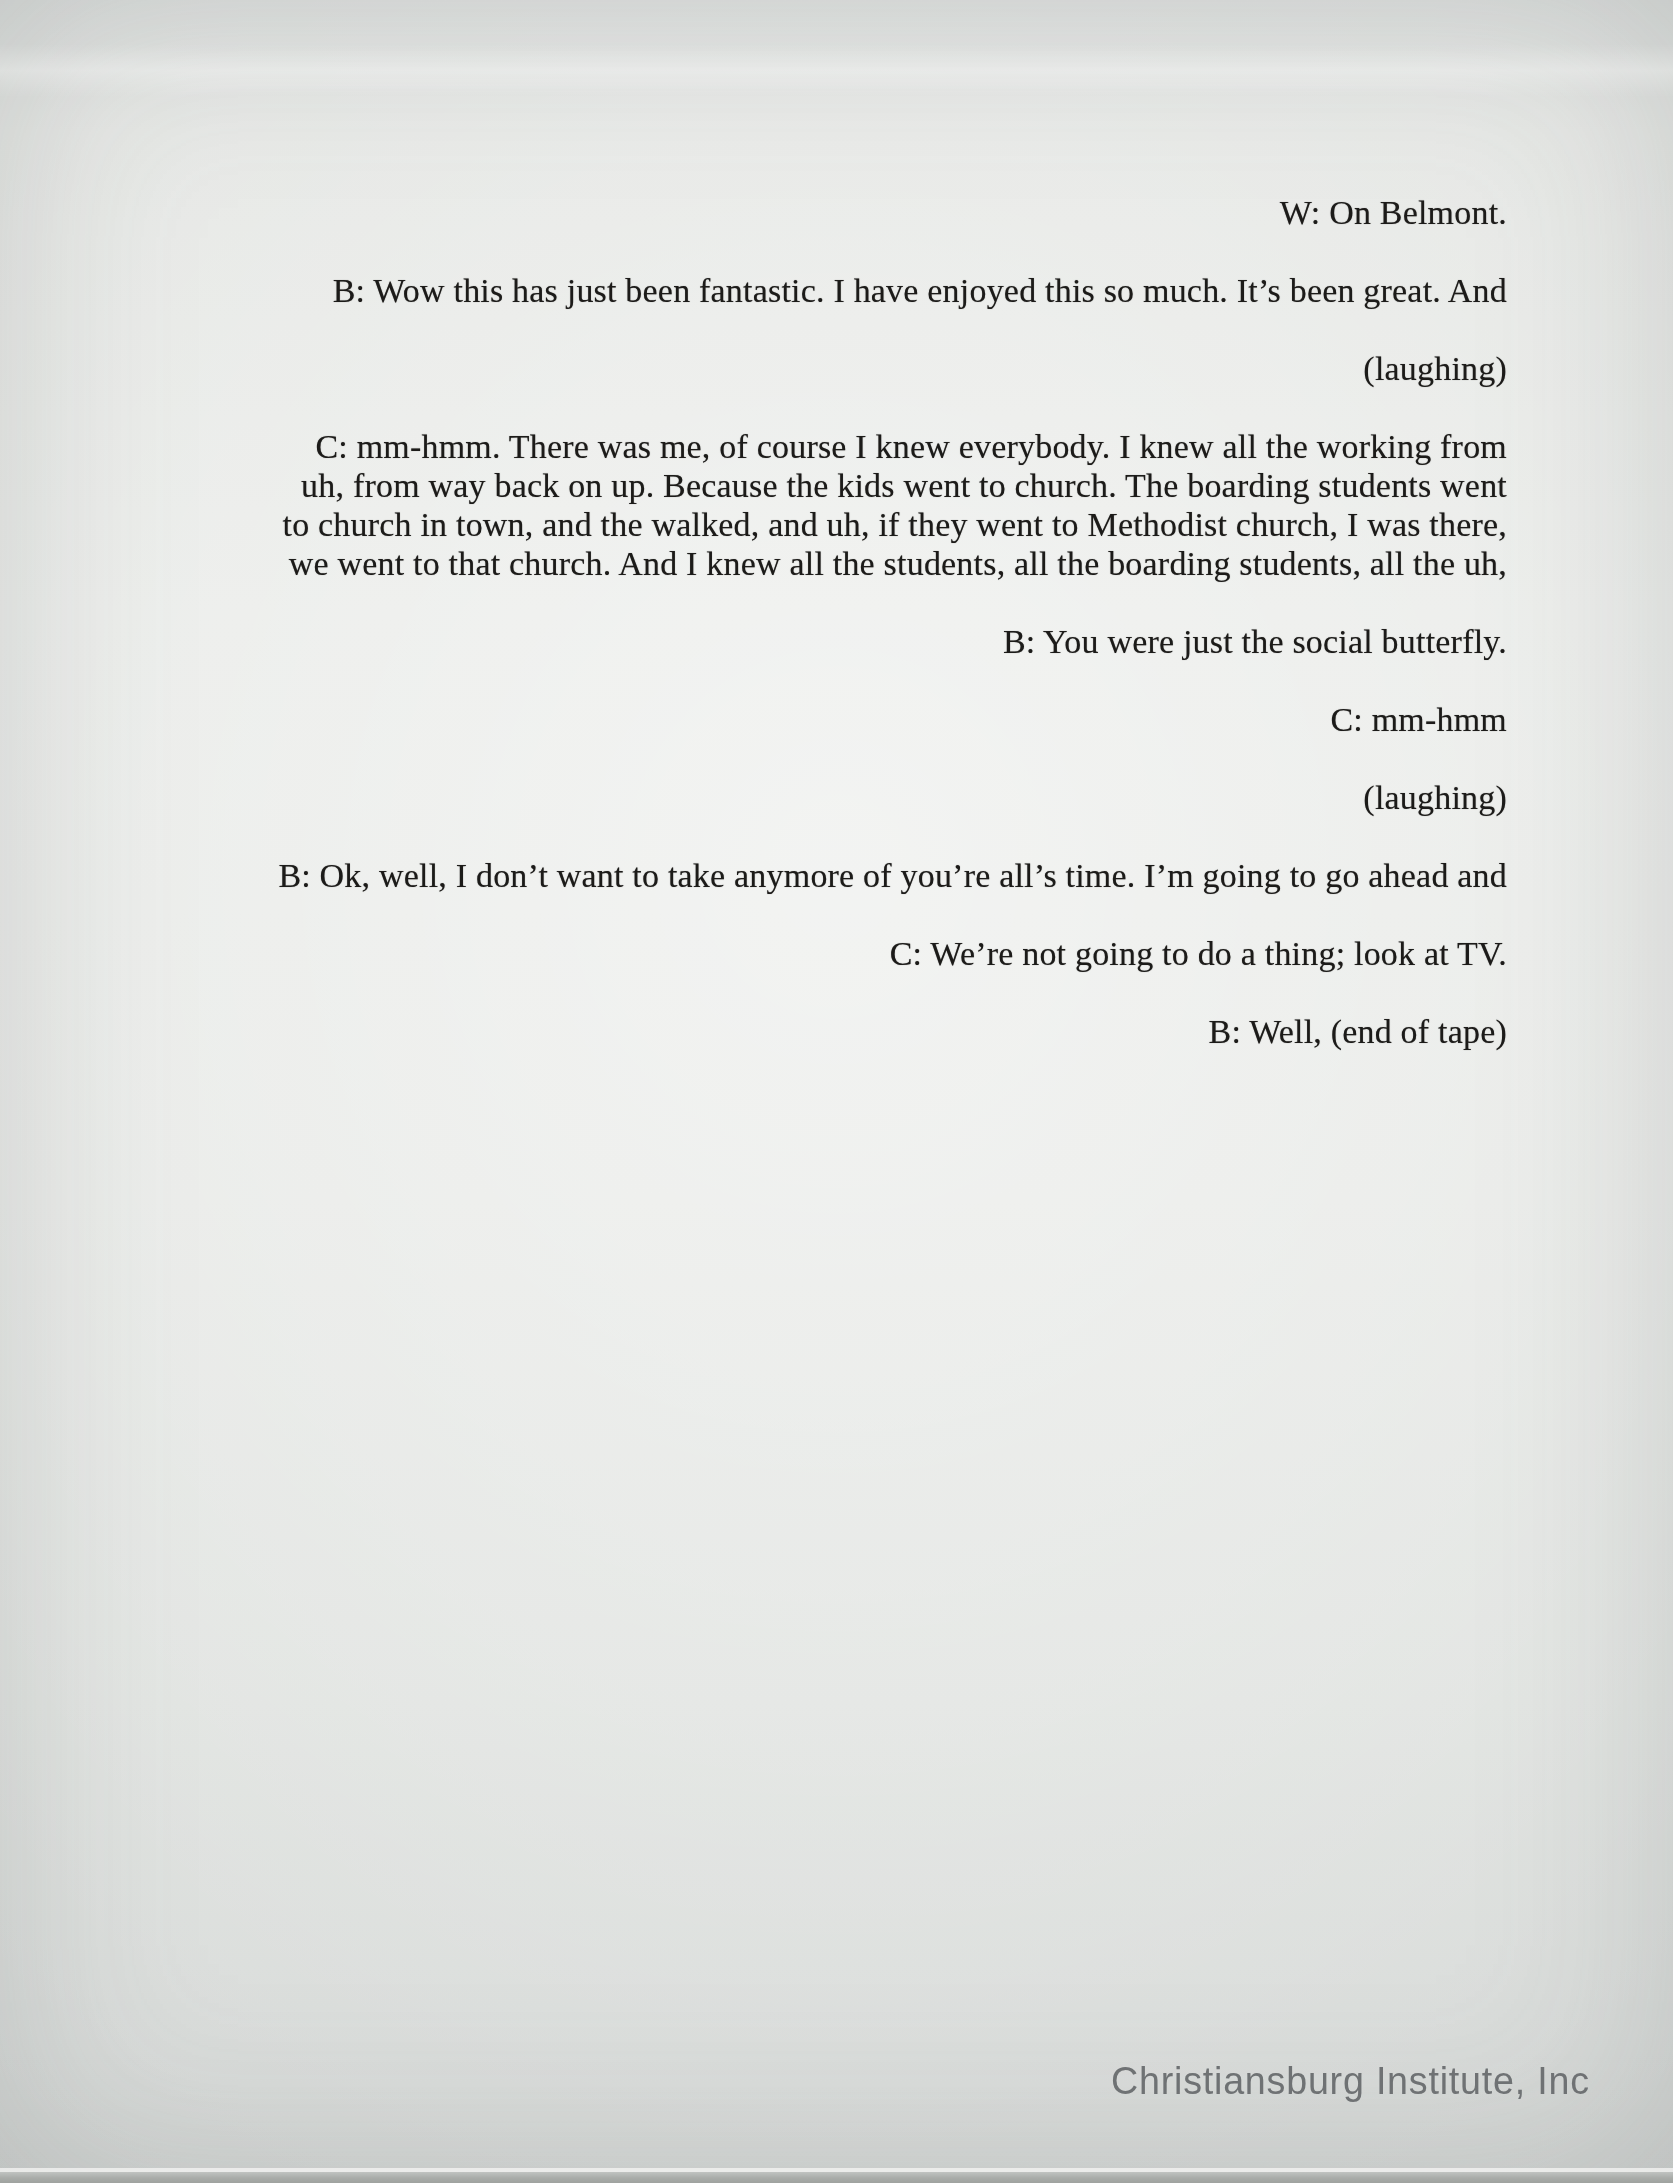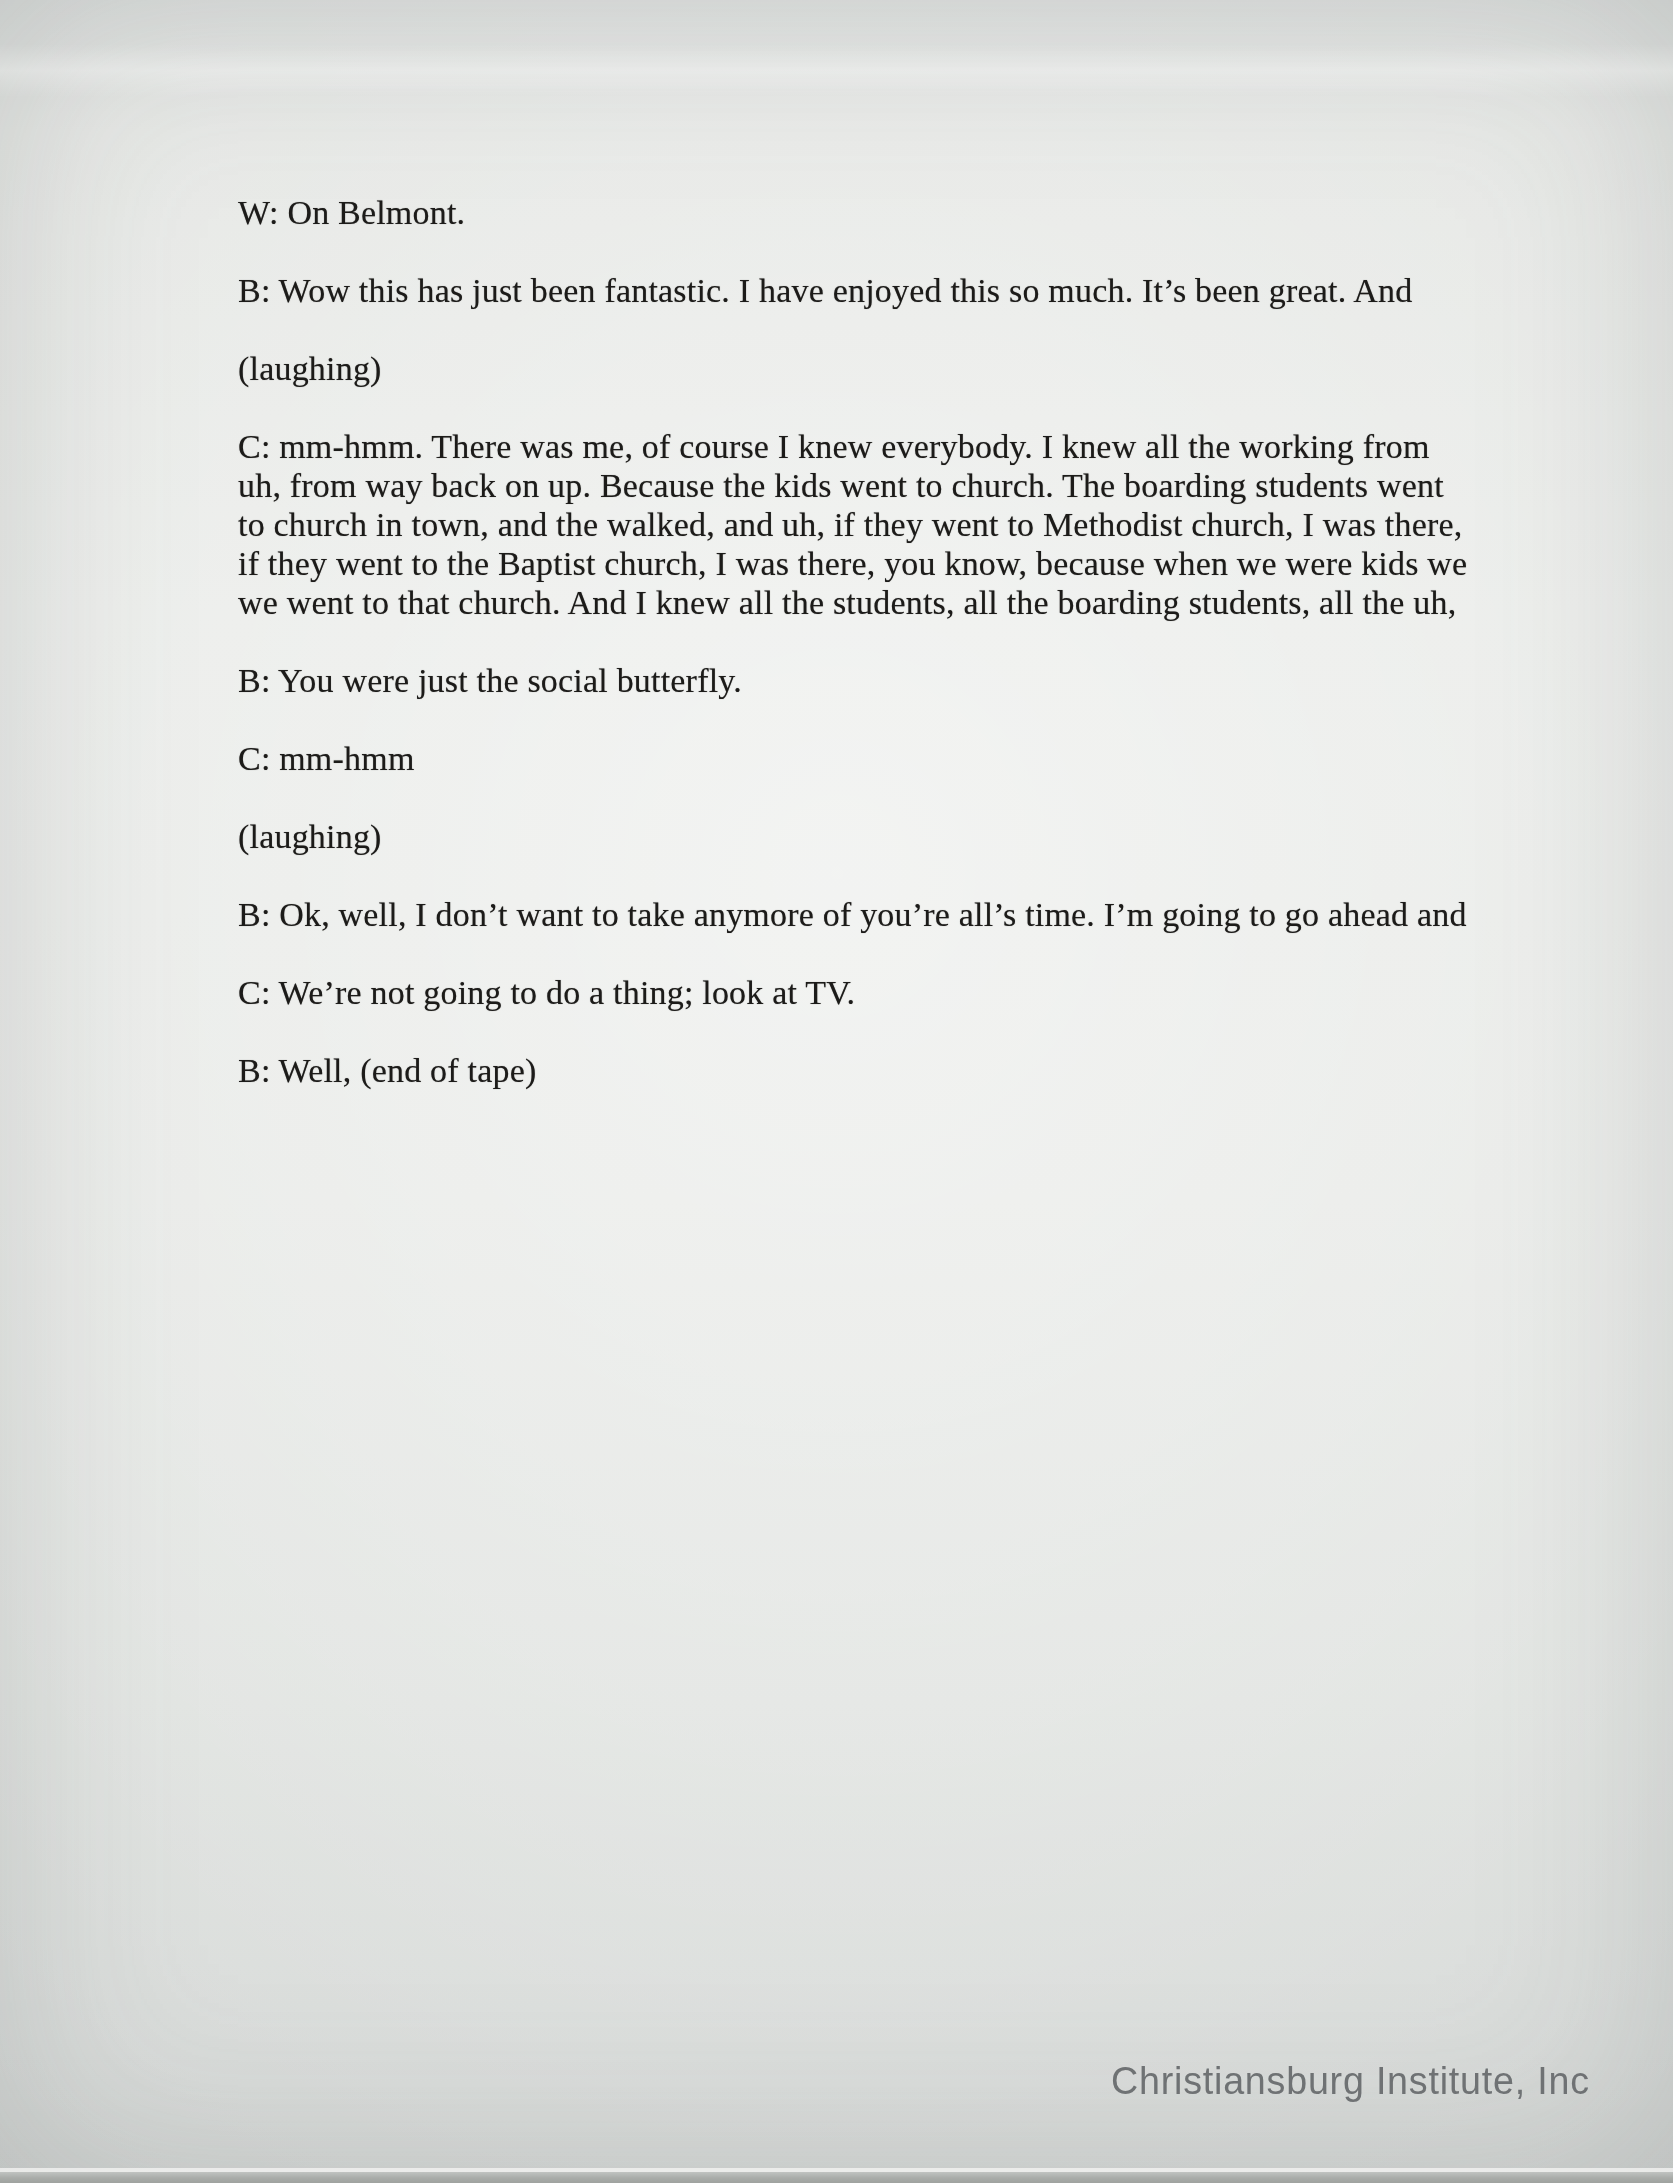"W: On Belmont." .paragraph { text-align: none -> right }
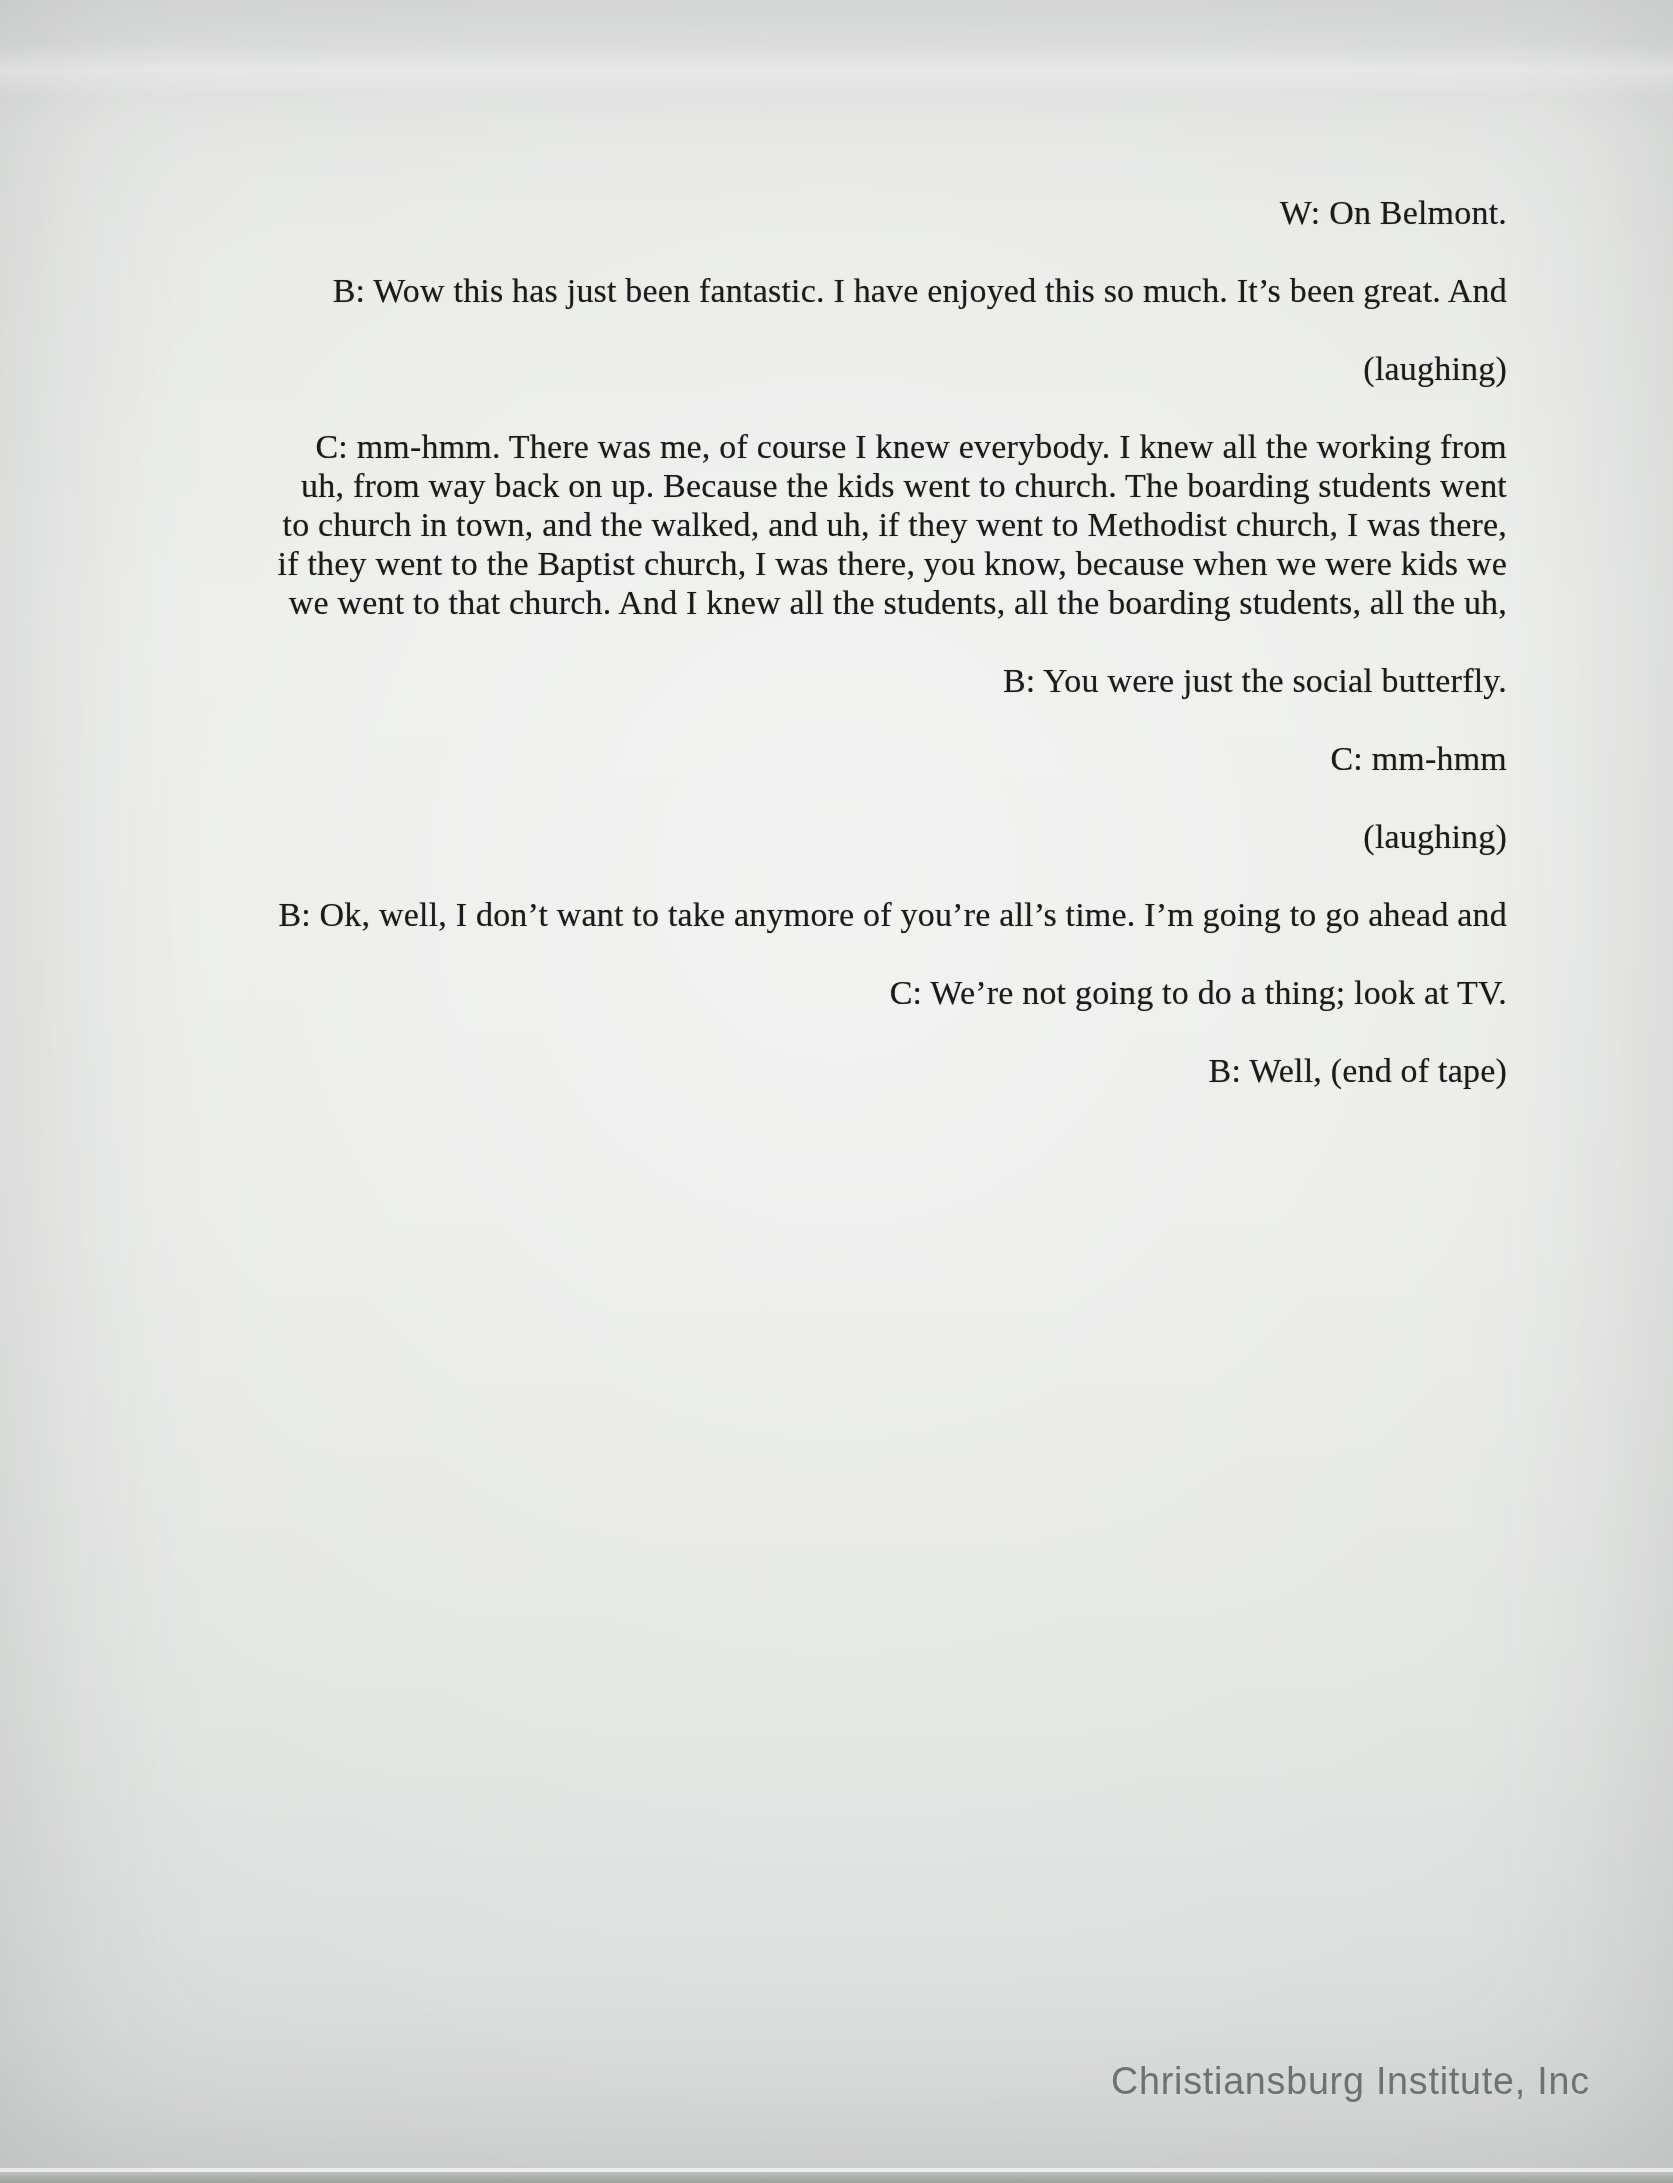"if they went to the" div.line { html: <div>if they went to the Baptist church, I was there, you know, because when we were kids we</div> -> none }
